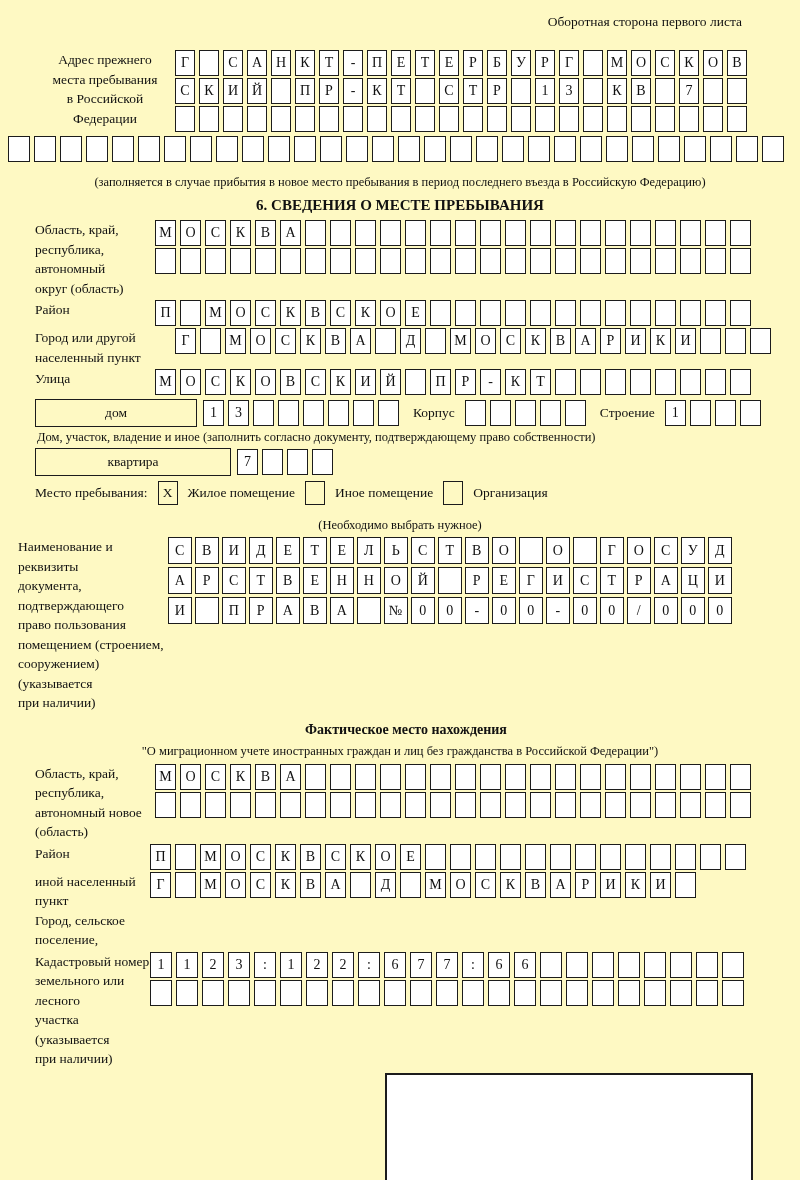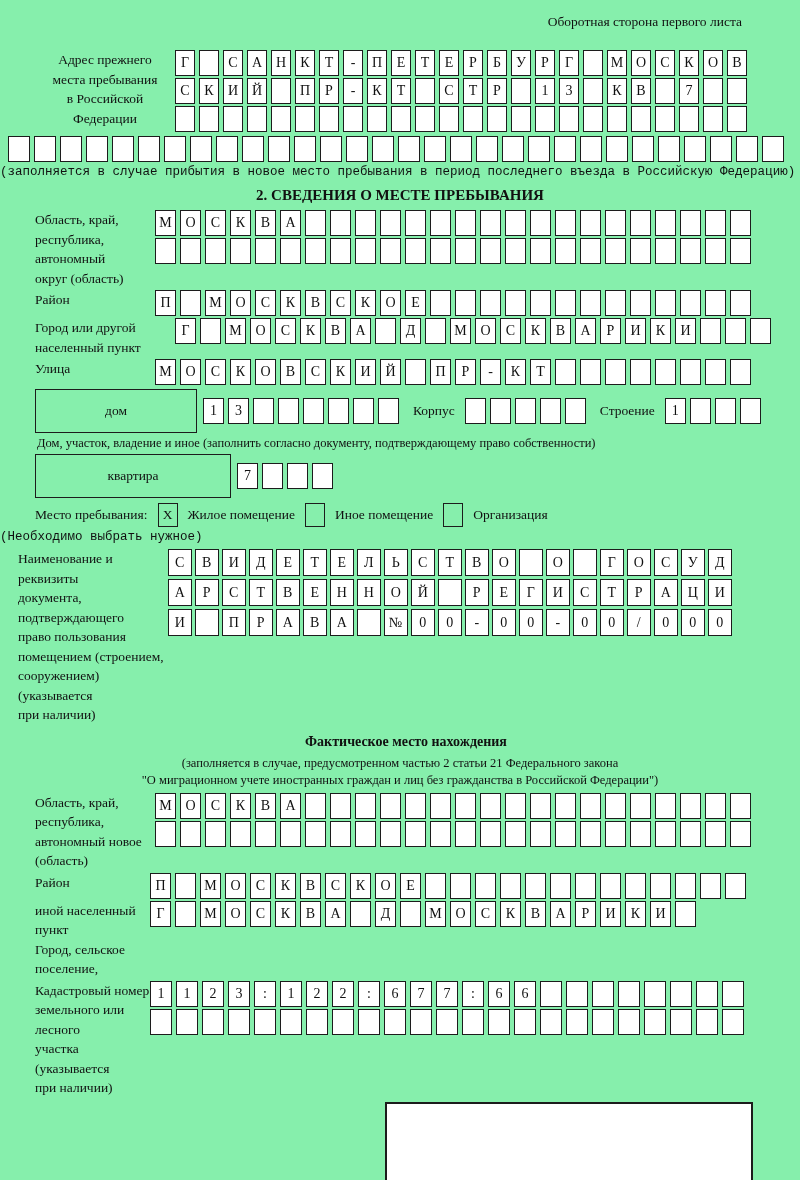"Оборотная сторона первого листа" .page { background: #86efac -> #fef9c3 }
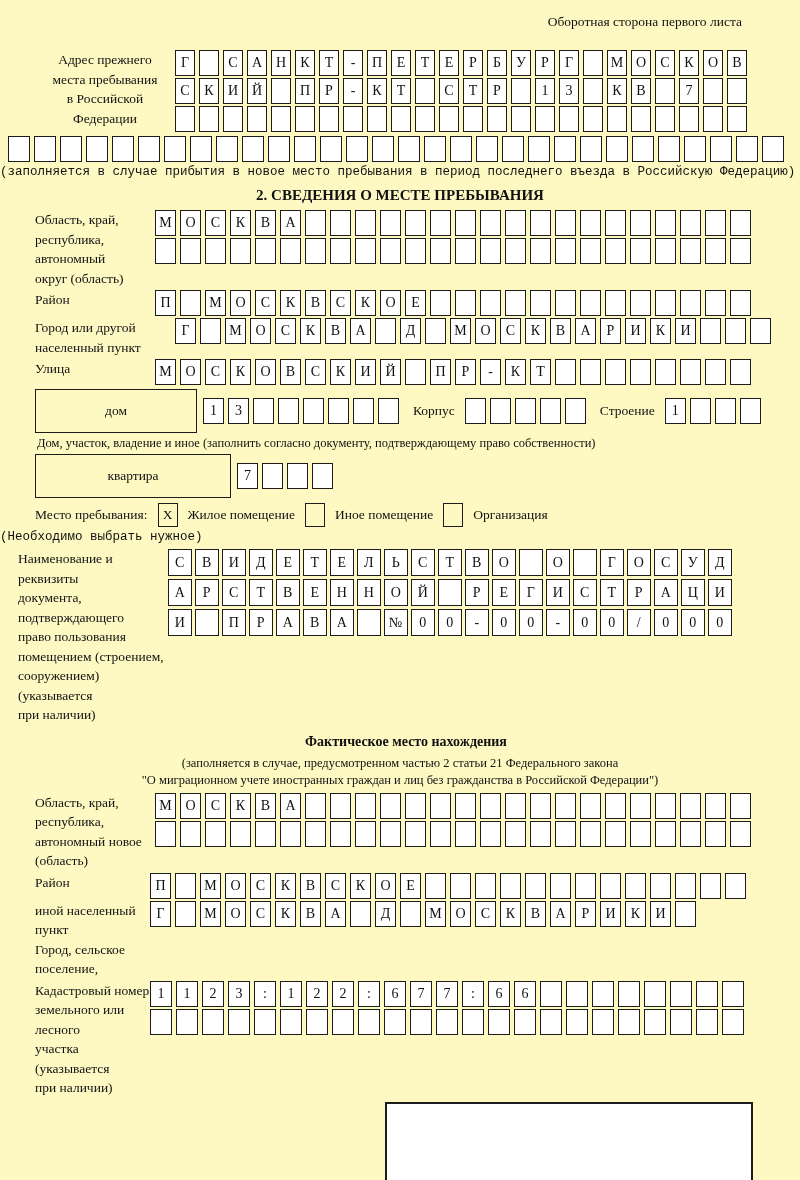"(заполняется в случае прибытия в" .note.center { font-family: Liberation Mono, monospace -> none; margin-top: 2px -> 12px; text-align: none -> center }
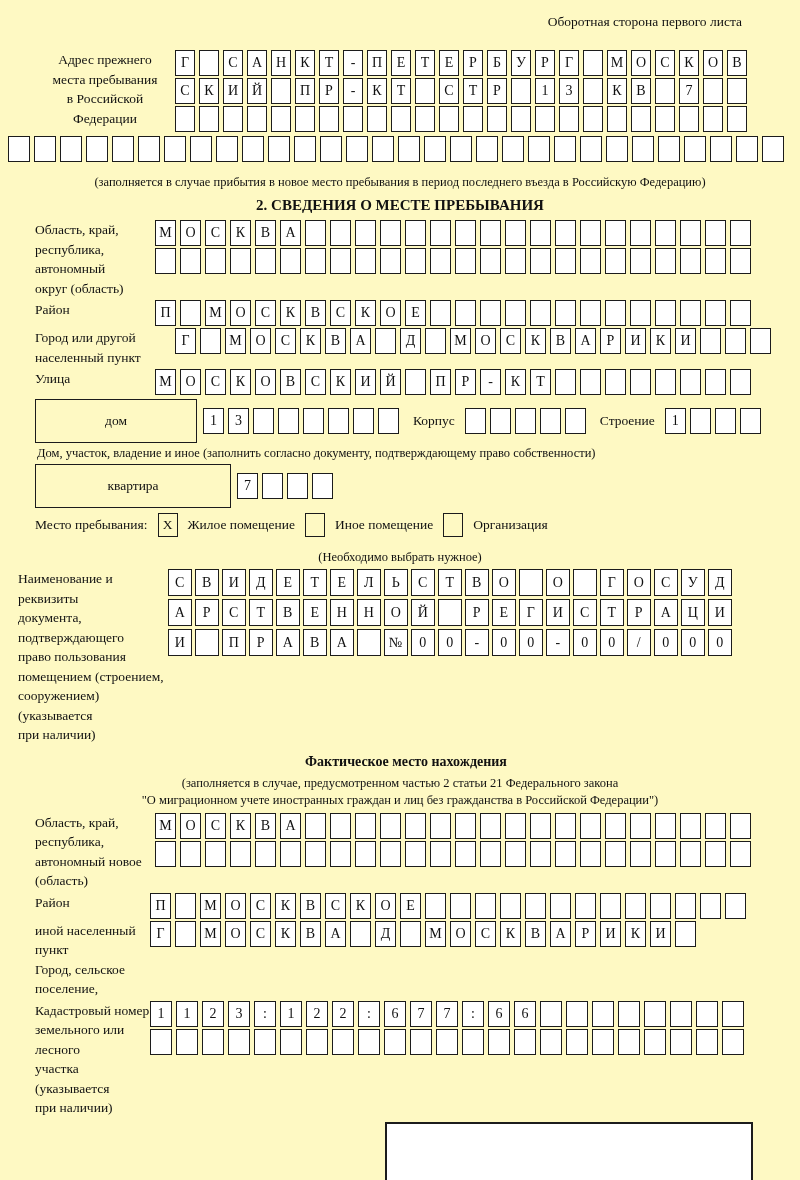"2. СВЕДЕНИЯ О МЕСТЕ ПРЕБЫВАНИЯ" div.sec-title { text: 2 -> 6 }
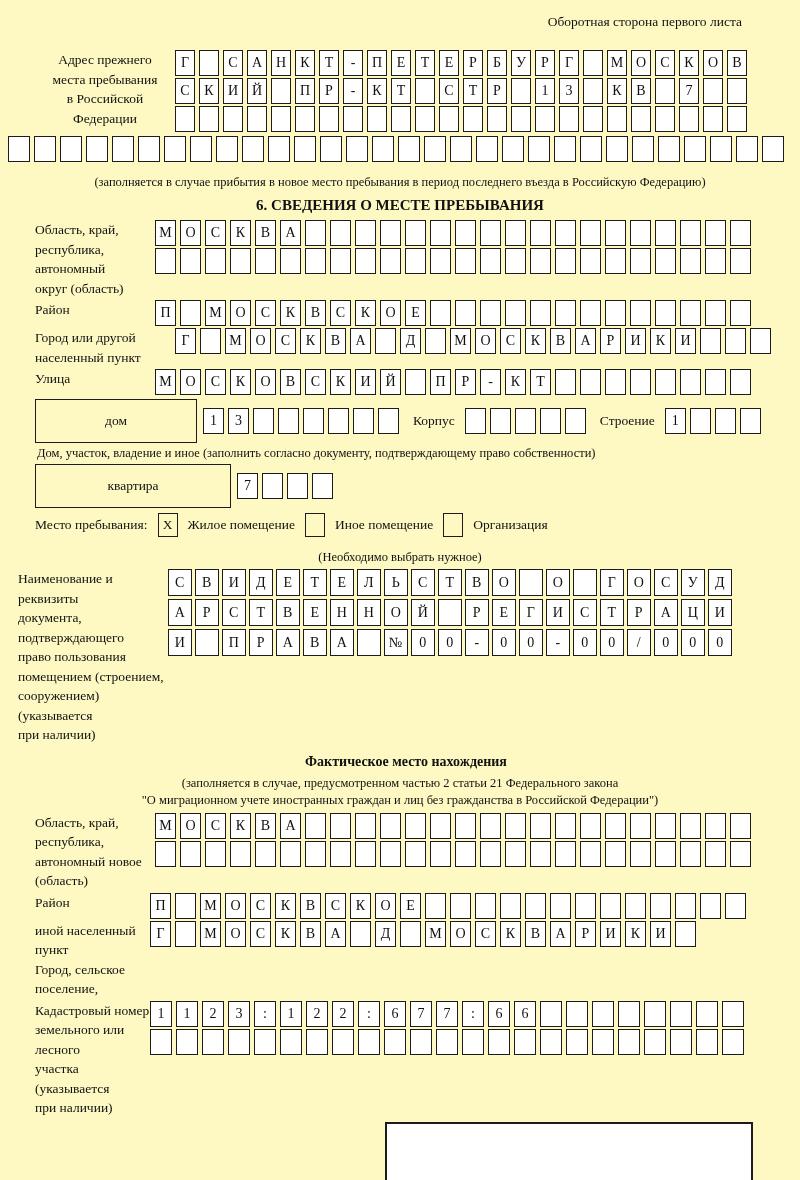"дом" .wbox { height: 44px -> 28px }
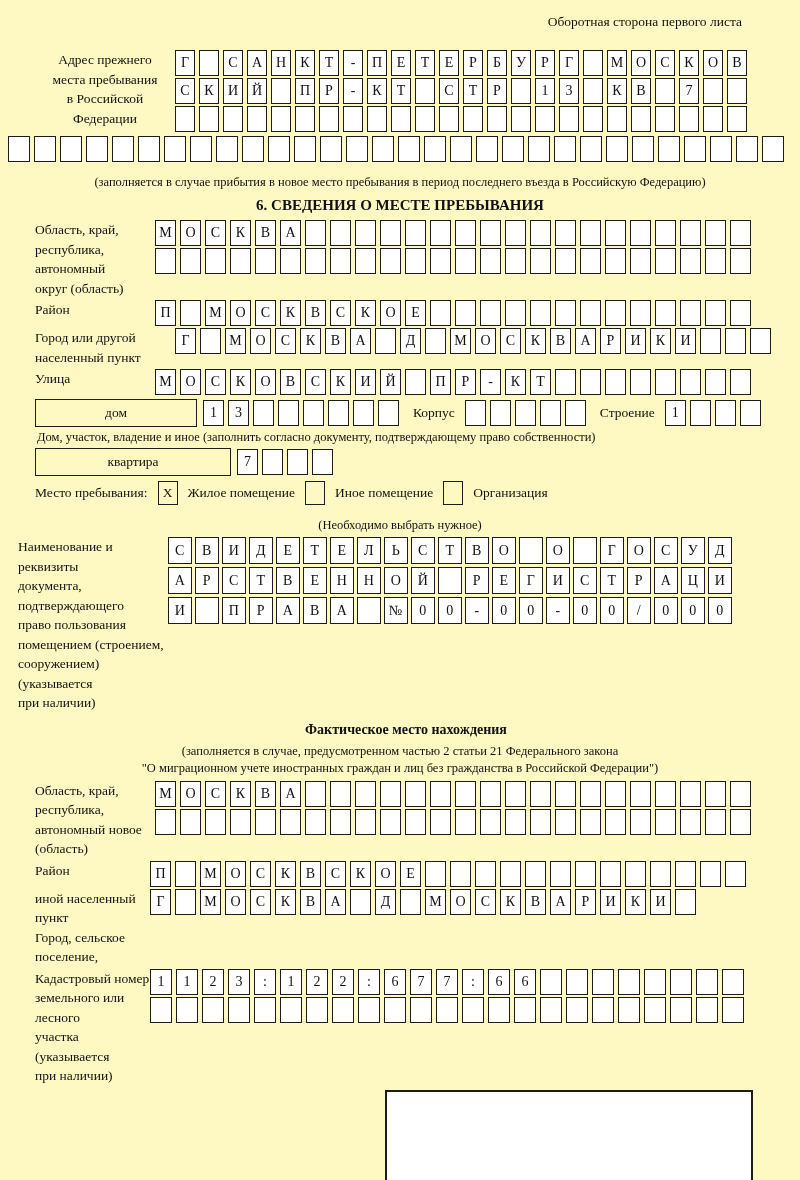"(заполняется в случае, предусмотренном" div { html: <div>(заполняется в случае, предусмотренном частью 2 статьи 21 Федерального закона</div> -> none }
